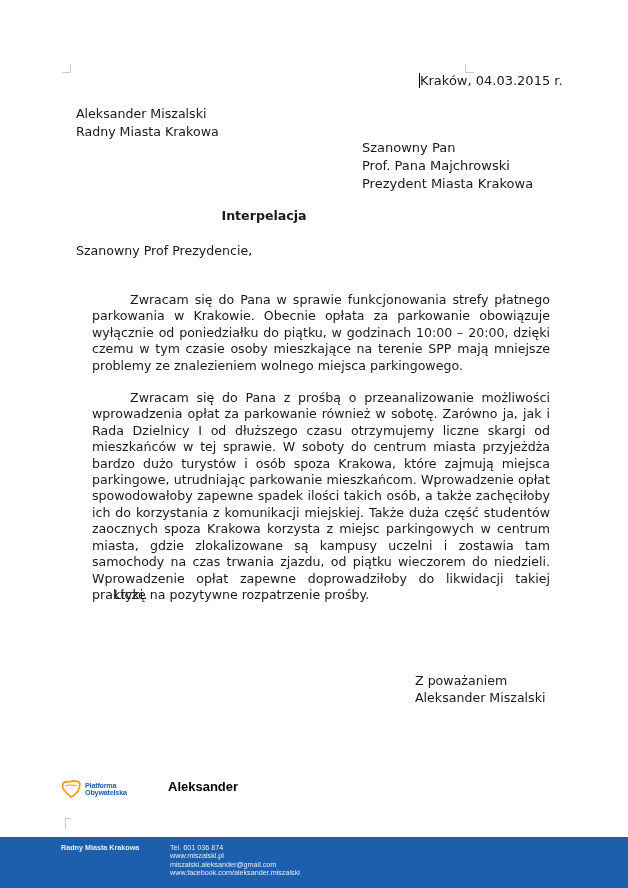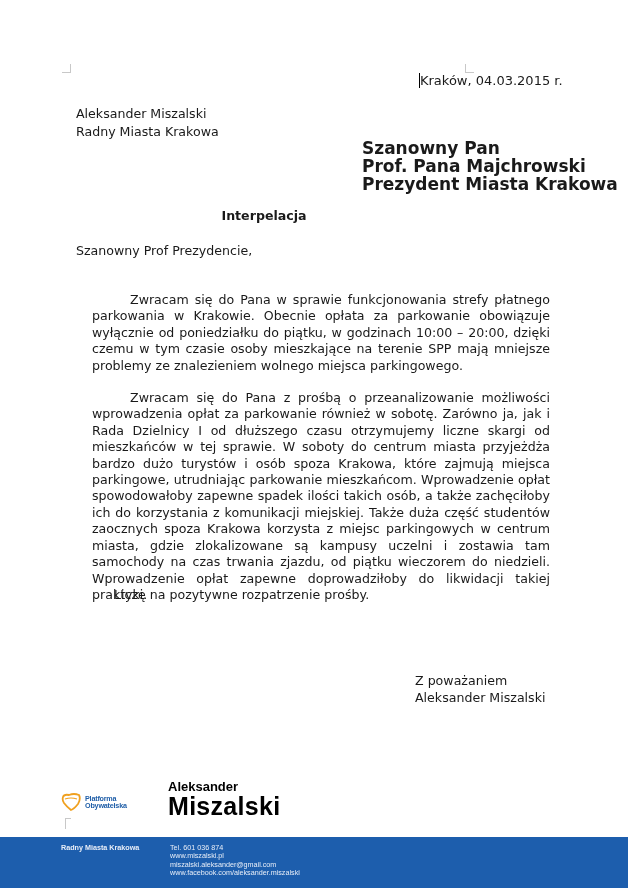"Szanowny Pan" .recipient { font-size: 17px -> 13px; font-weight: bold -> none }
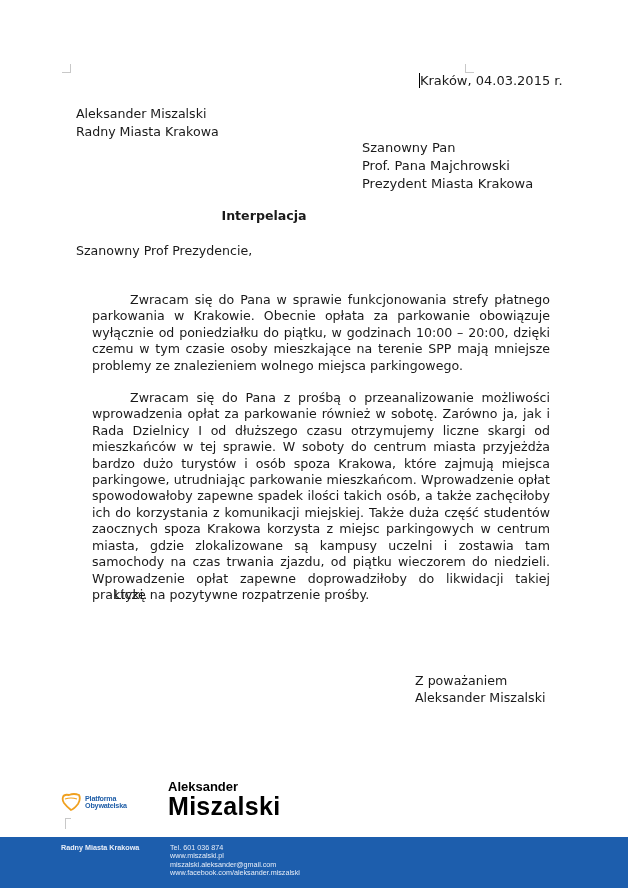"Platforma" .po-logo { margin-top: 13px -> none }
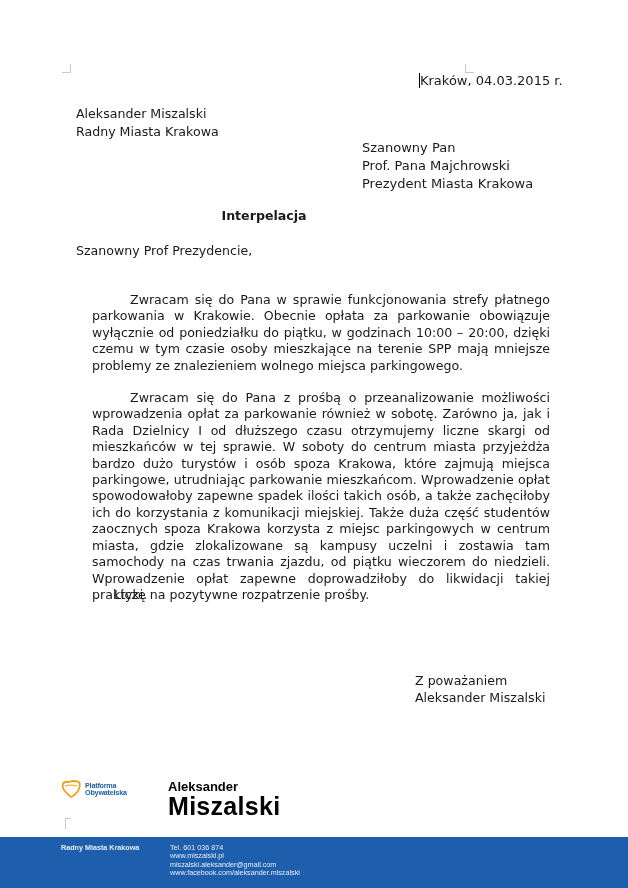"Miszalski" span.last { html: <span>Miszalski</span> -> none }
